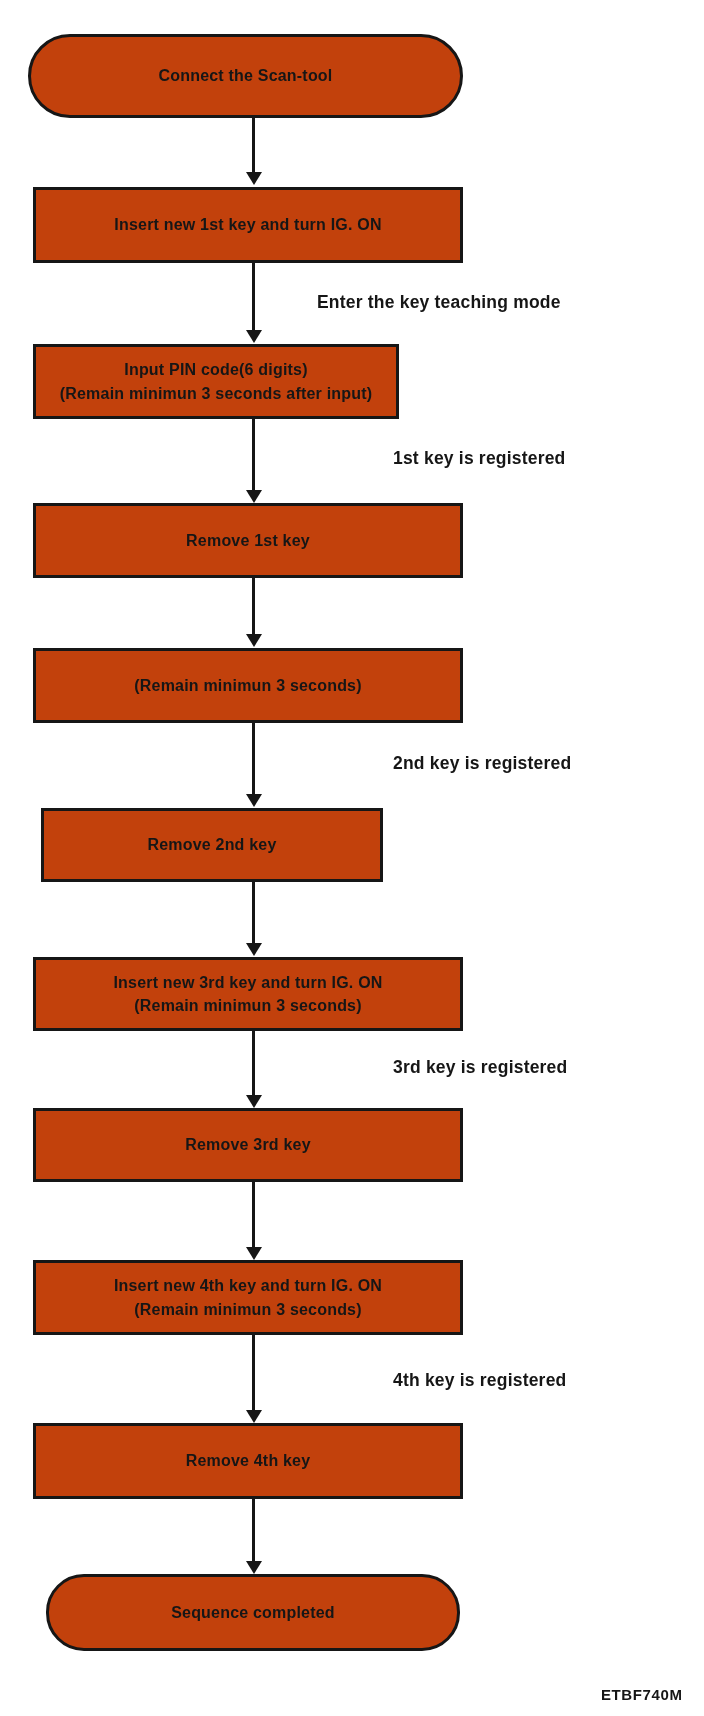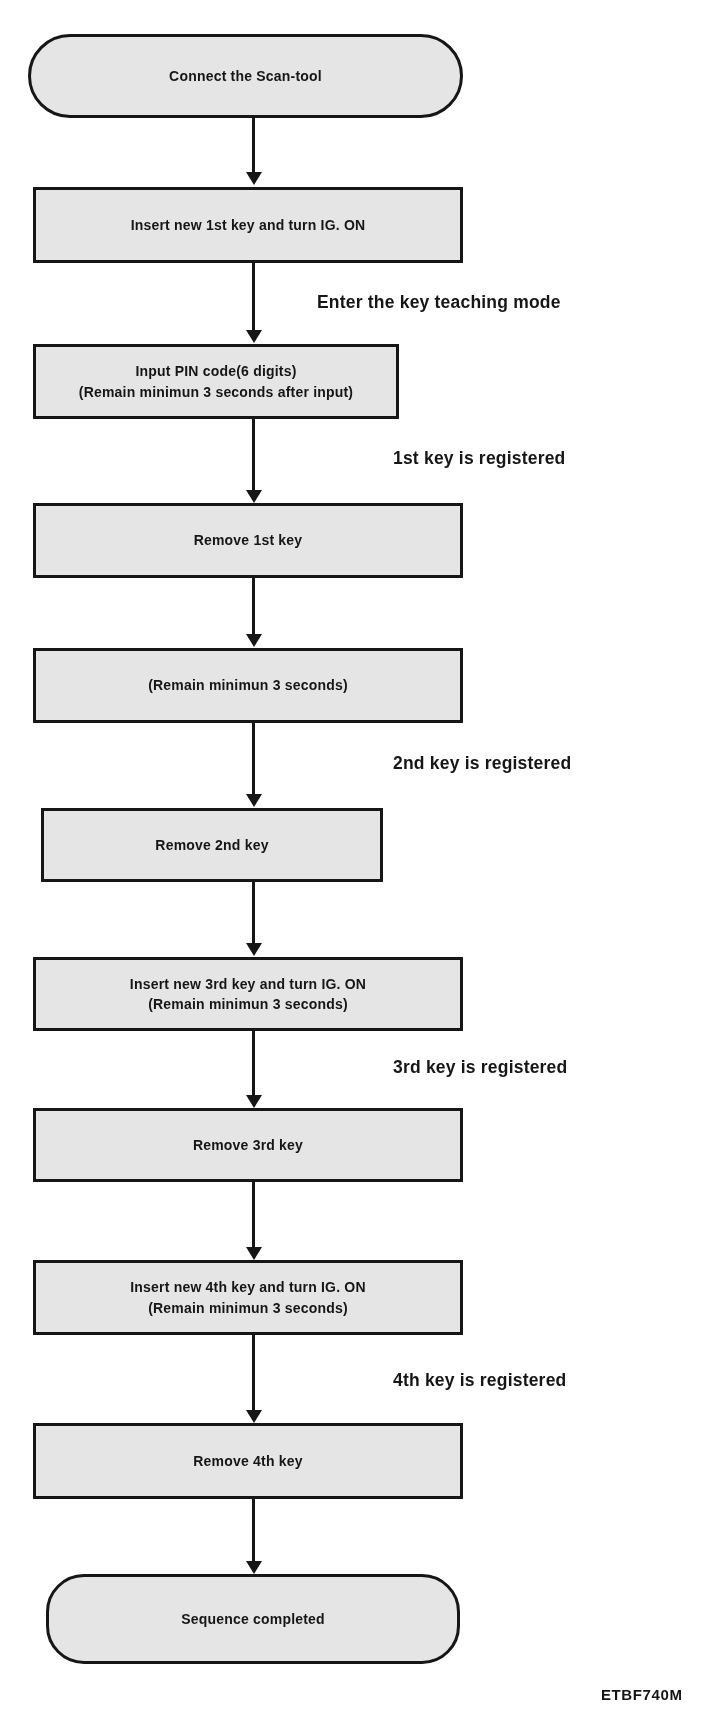"Connect the Scan-tool" .node { background: #e5e5e5 -> #c2410c; font-size: 14px -> 16px }
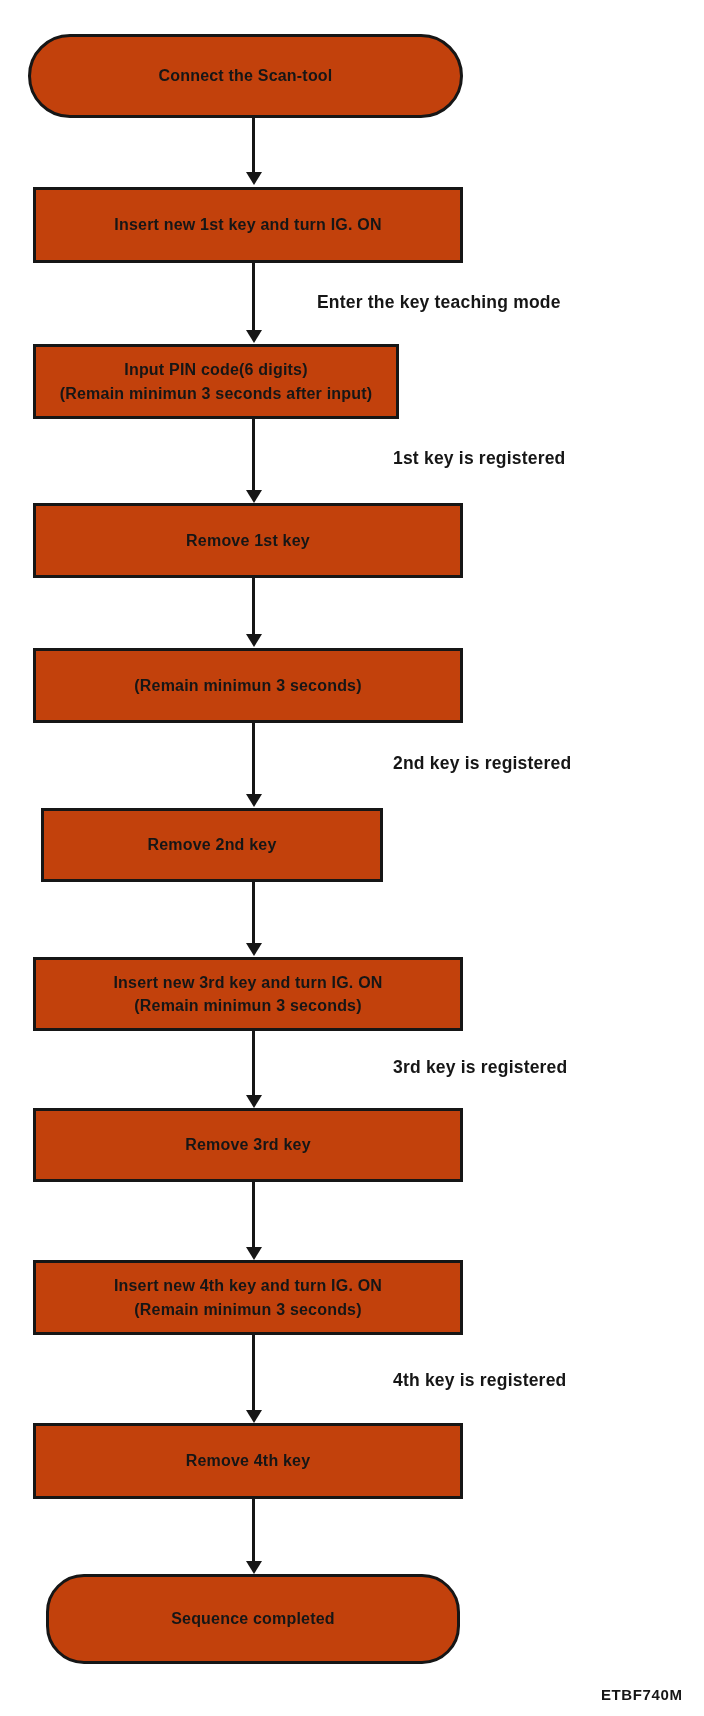"Sequence completed" div.node { height: 90px -> 77px }
